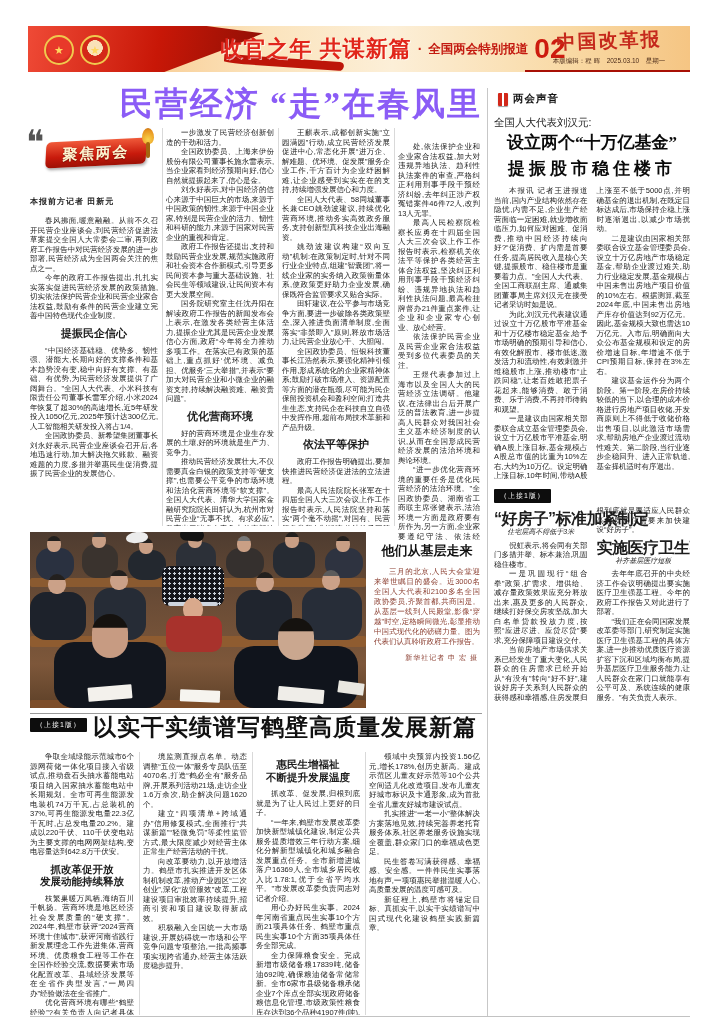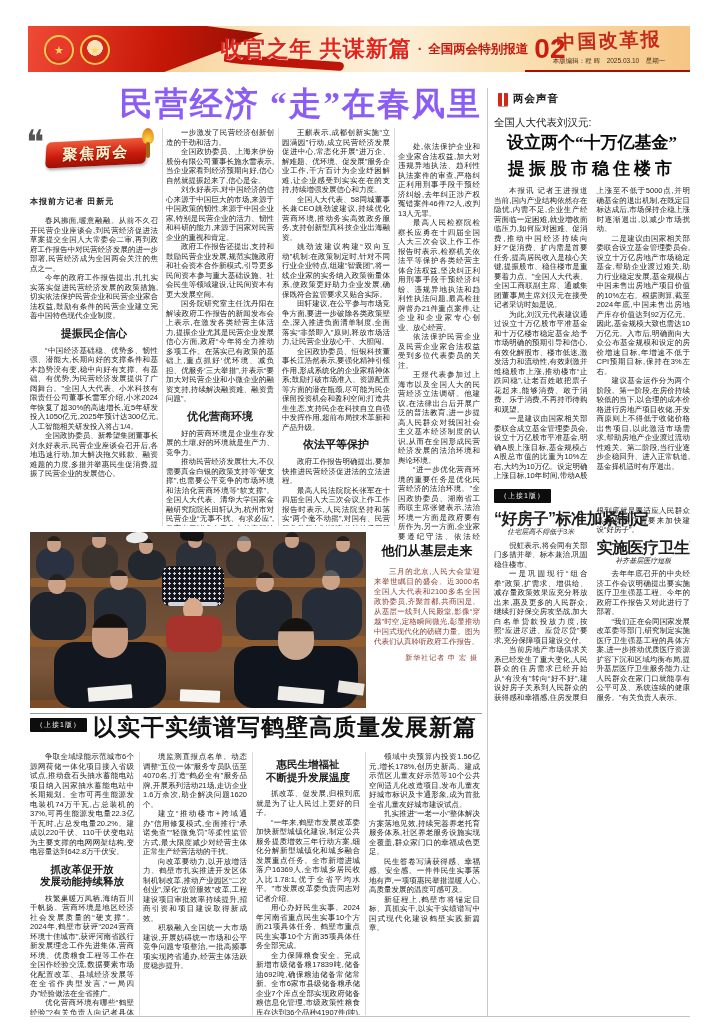"建立“推动楼市+跨域通办”信用修复模式,全面推行“承诺免查”“轻微免罚”等柔性监" p.p { text: 推动楼市+跨域通办”信用修复模式,全面推行“承诺免查 -> 四项清单+跨域通办”信用修复模式,全面推行“共谋新篇 }
